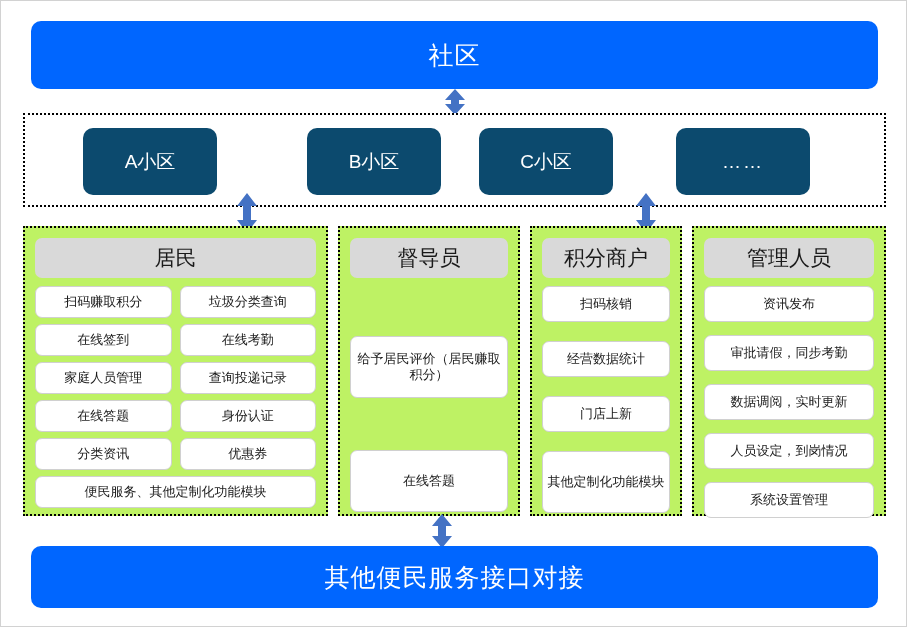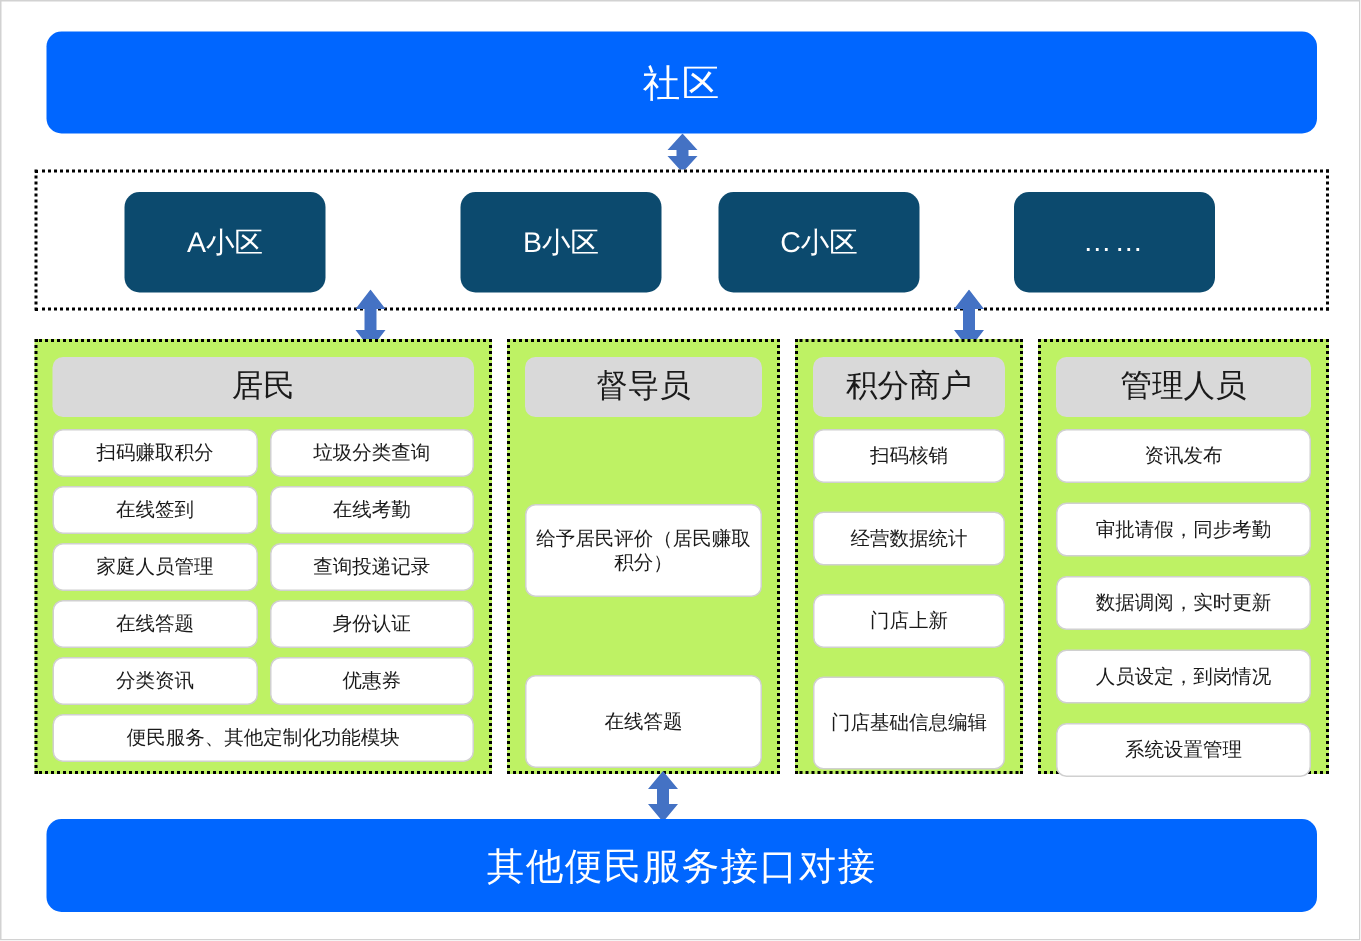"门店基础信息编辑" div.pill { text: 门店基础信息编辑 -> 其他定制化功能模块 }
